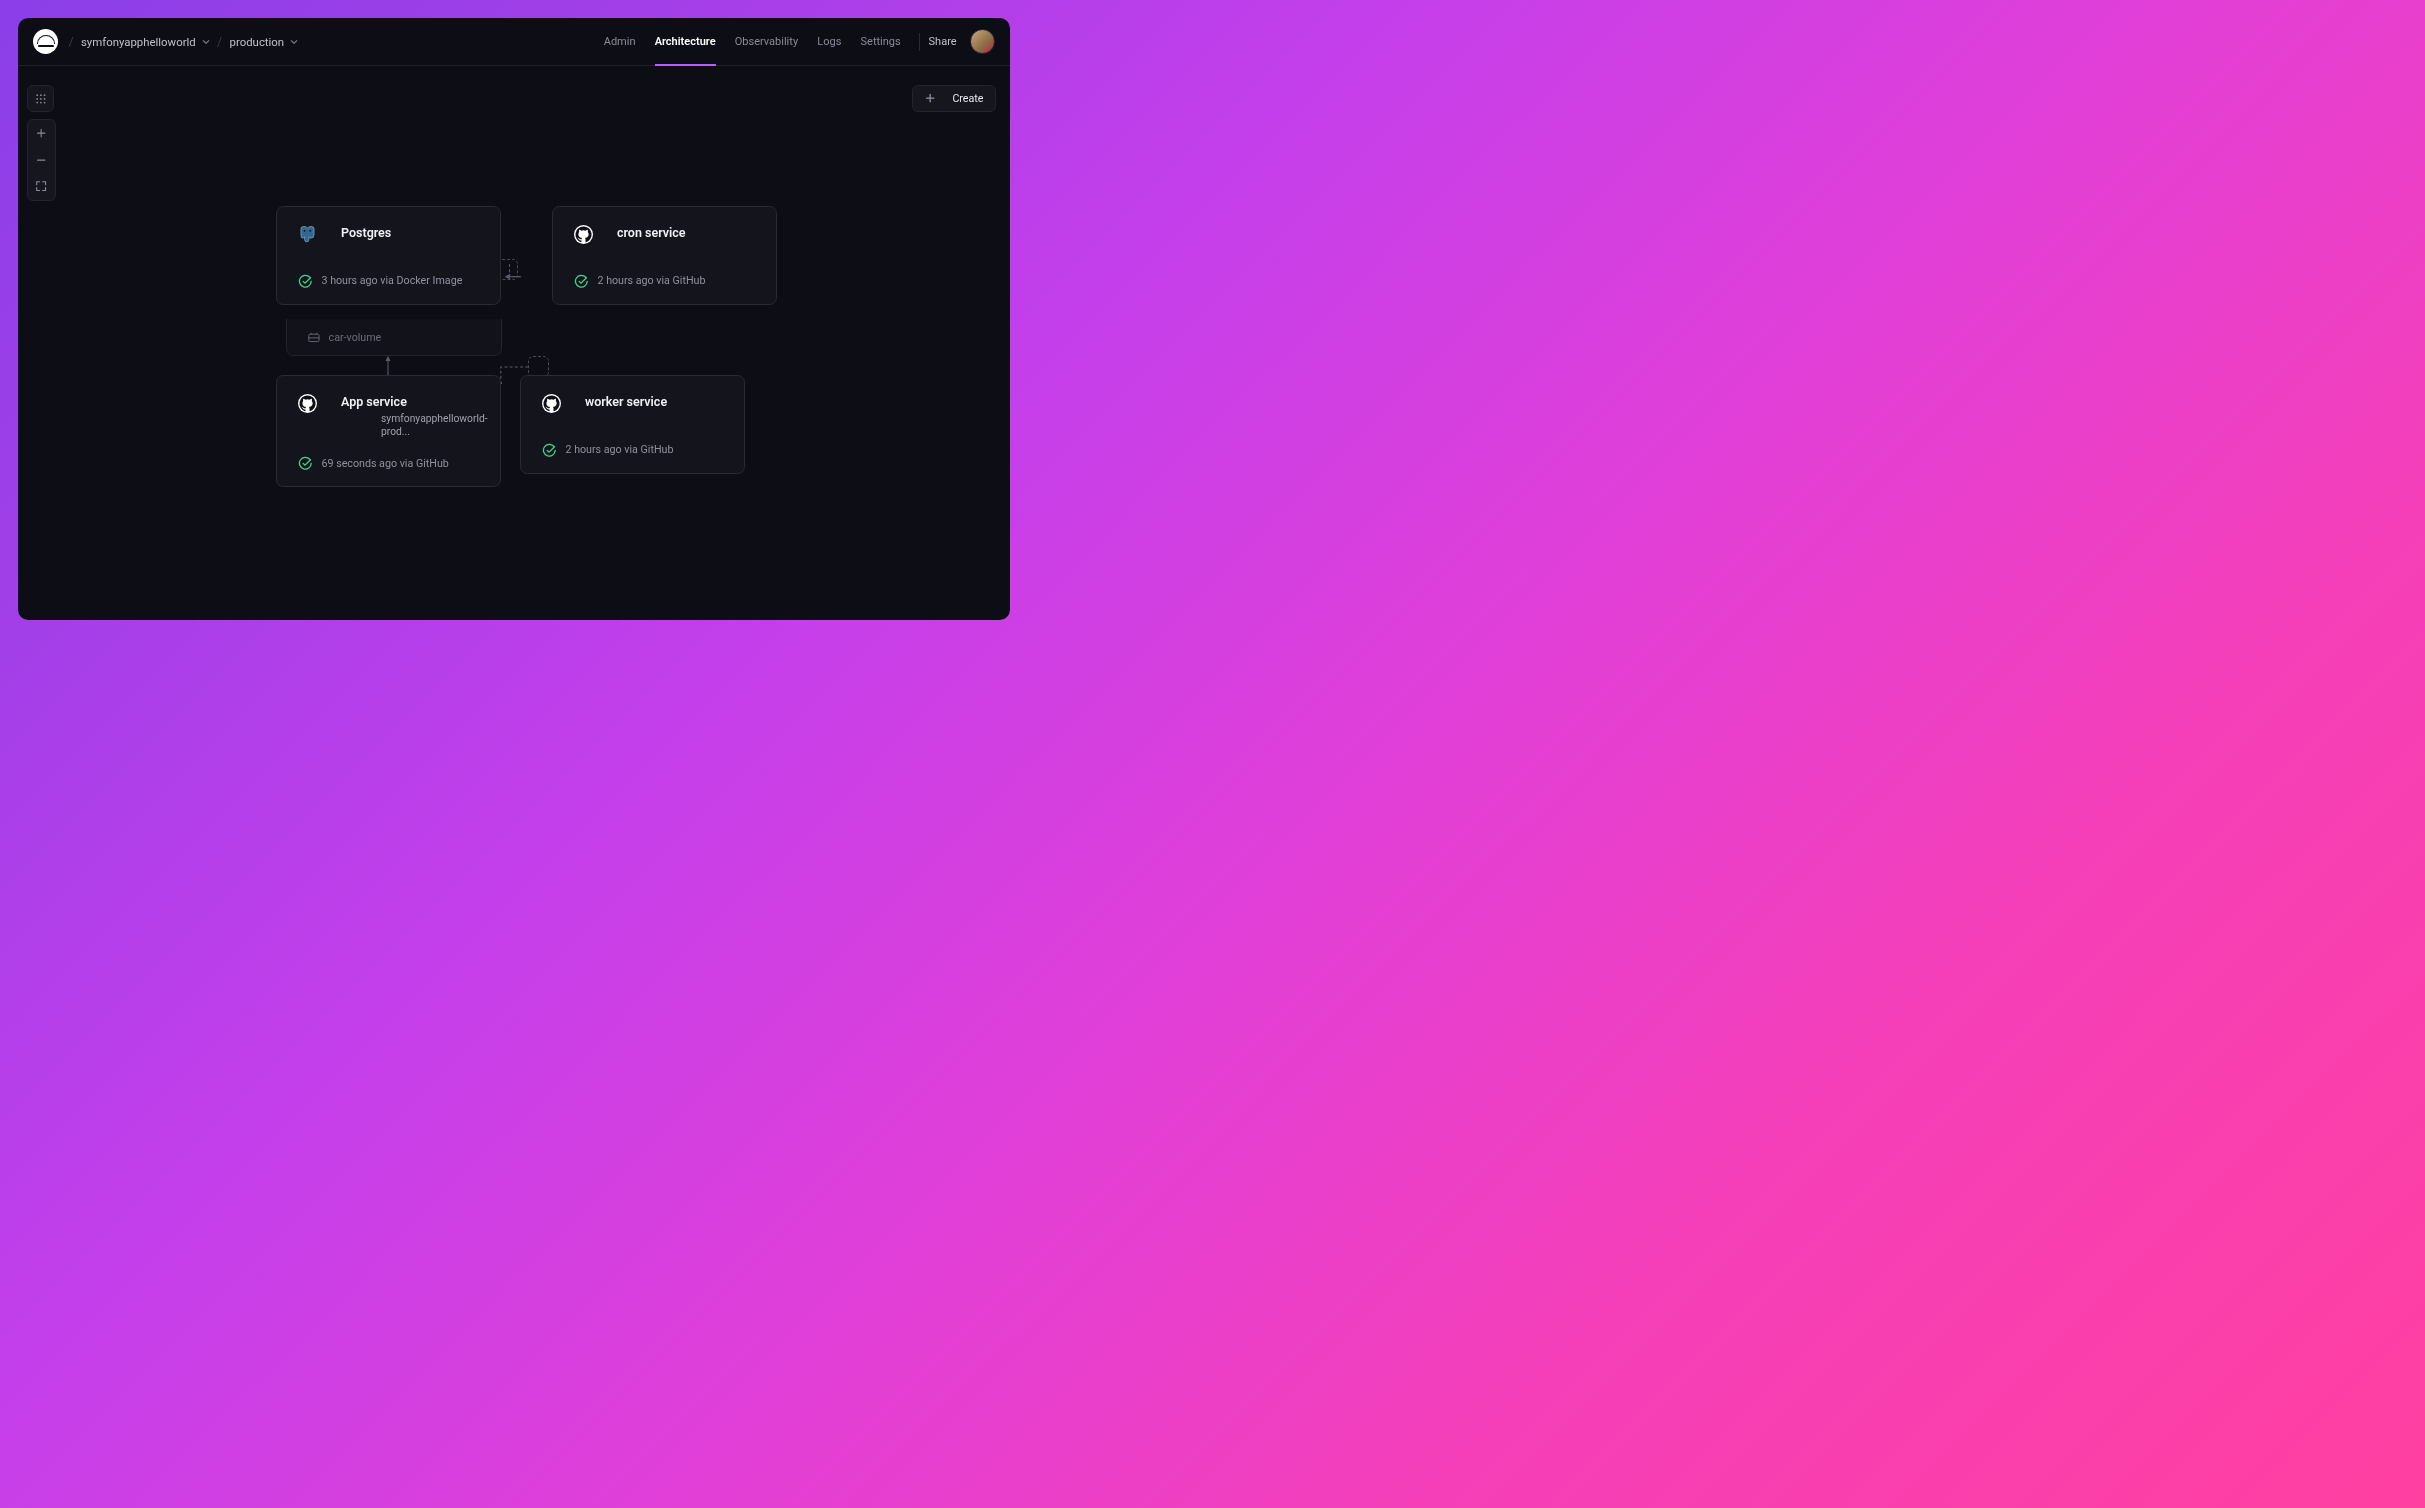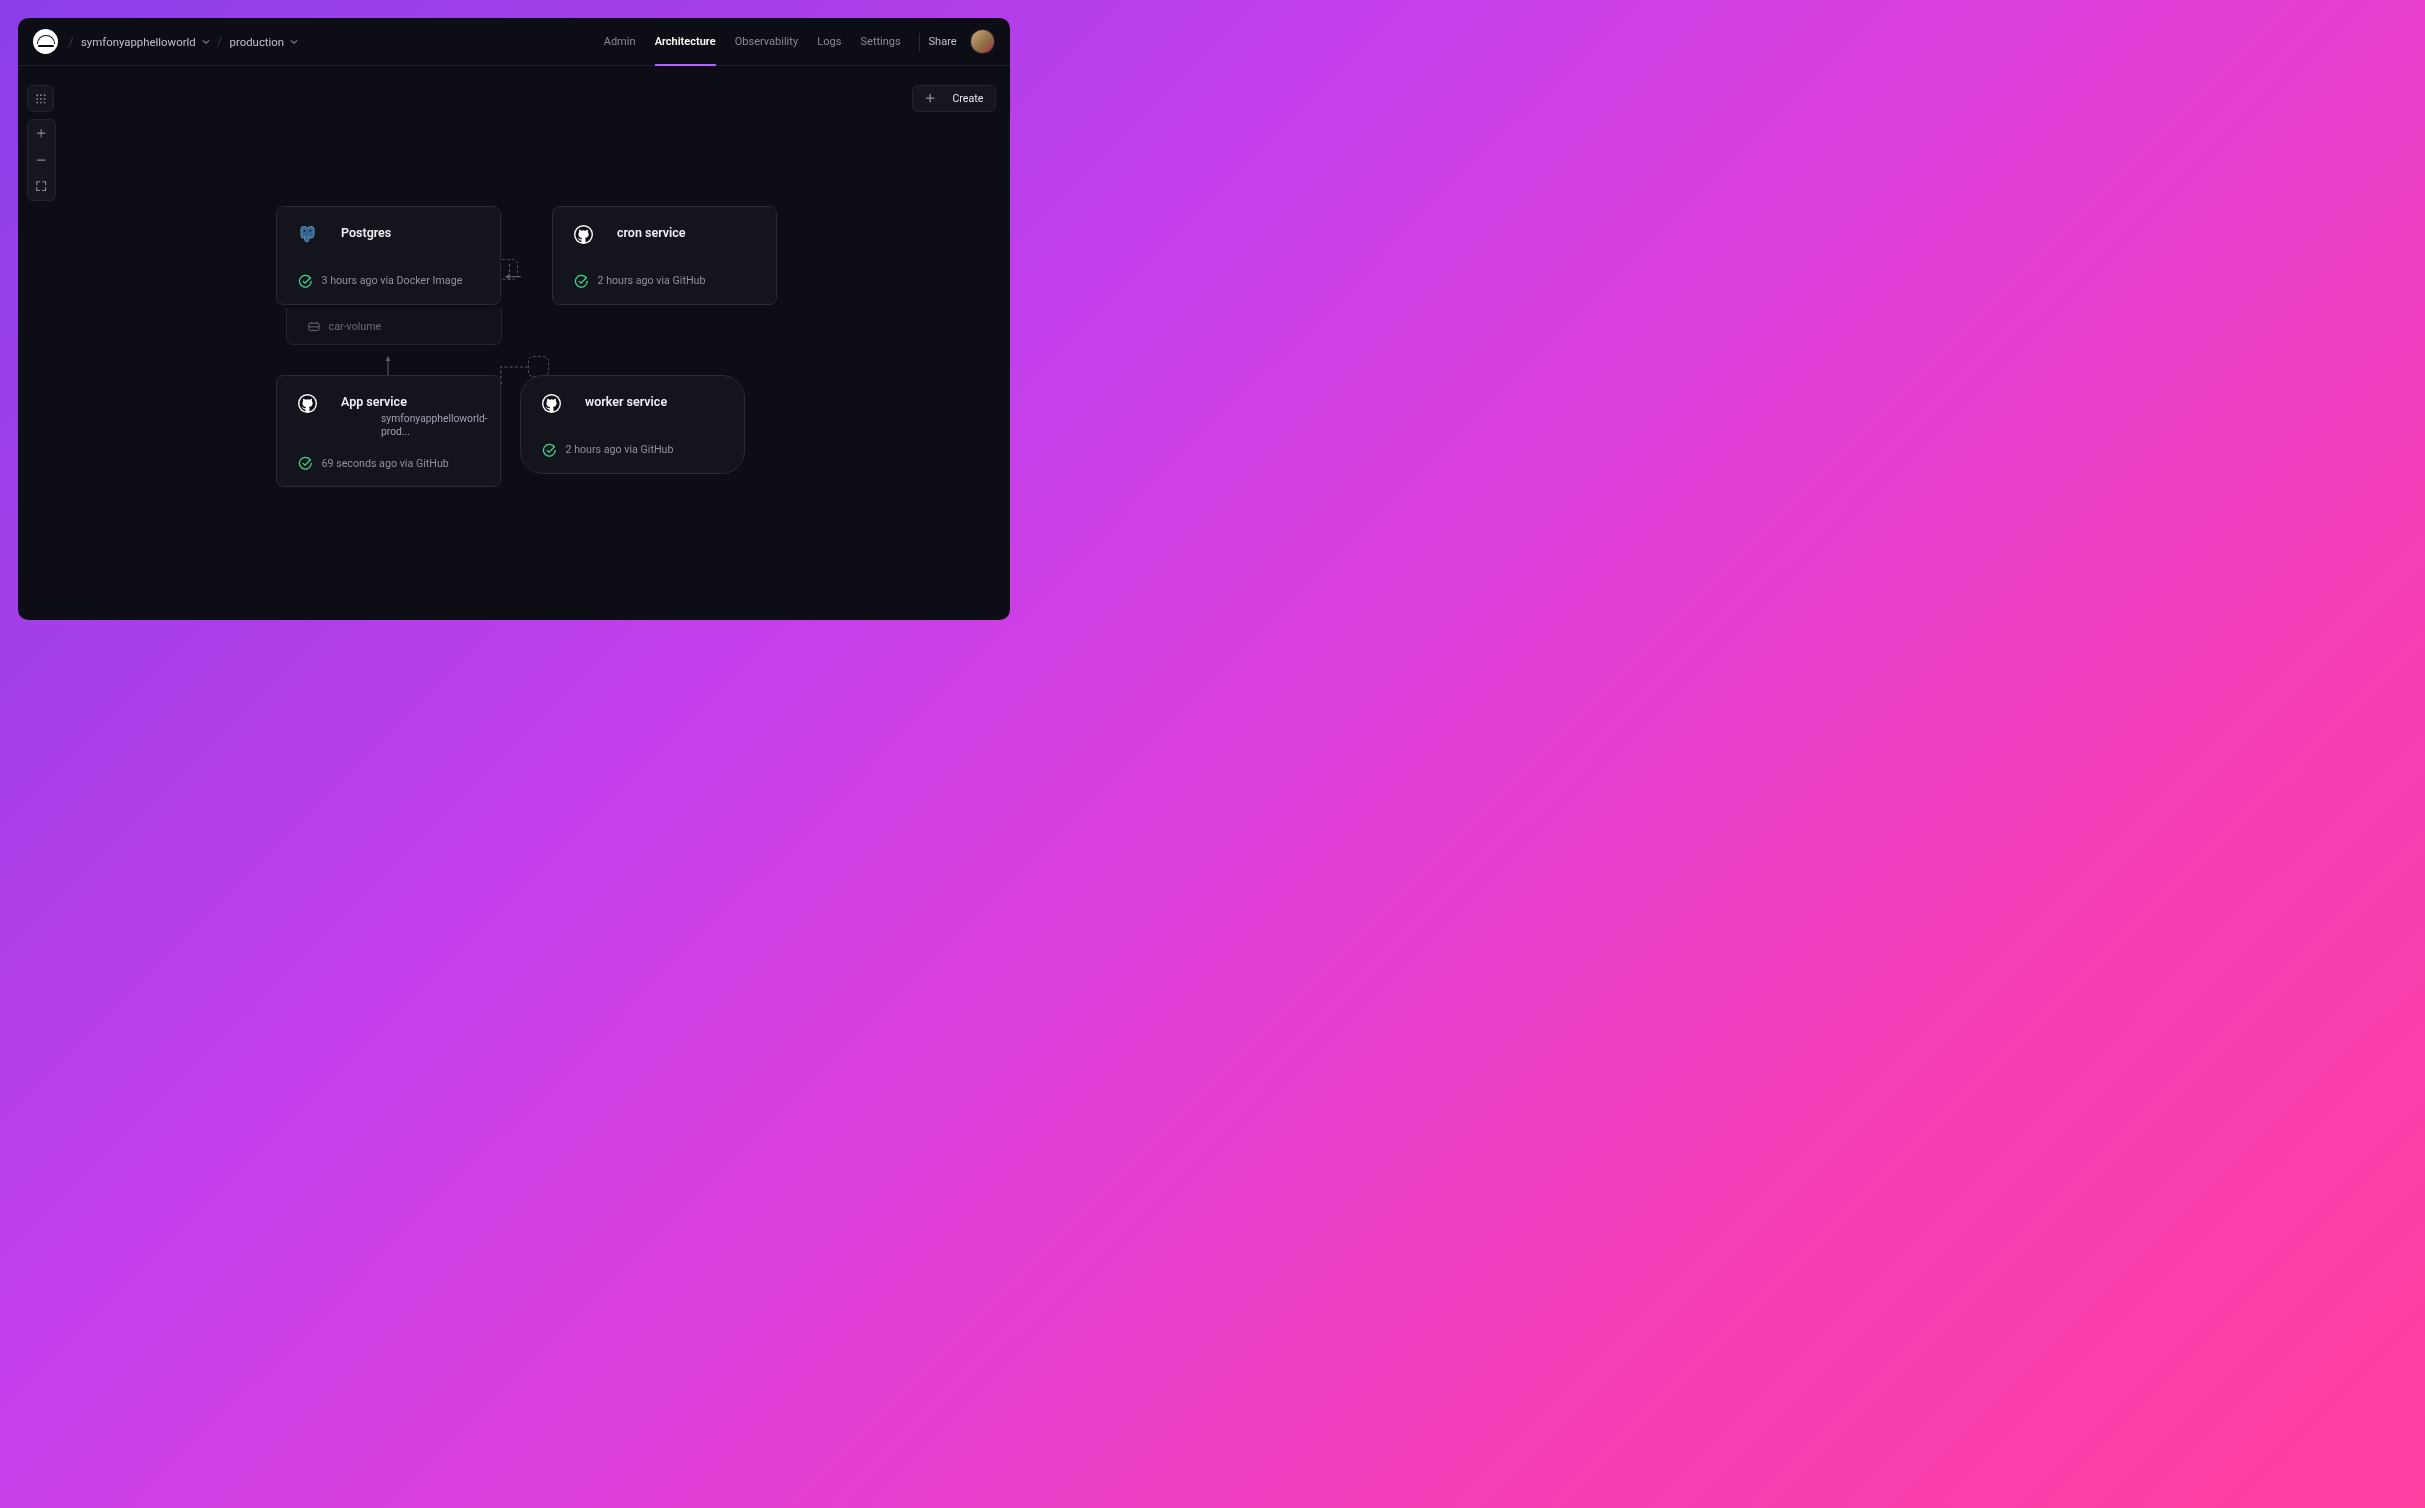"car-volume" div.volume-attachment { top: 242px -> 253px }
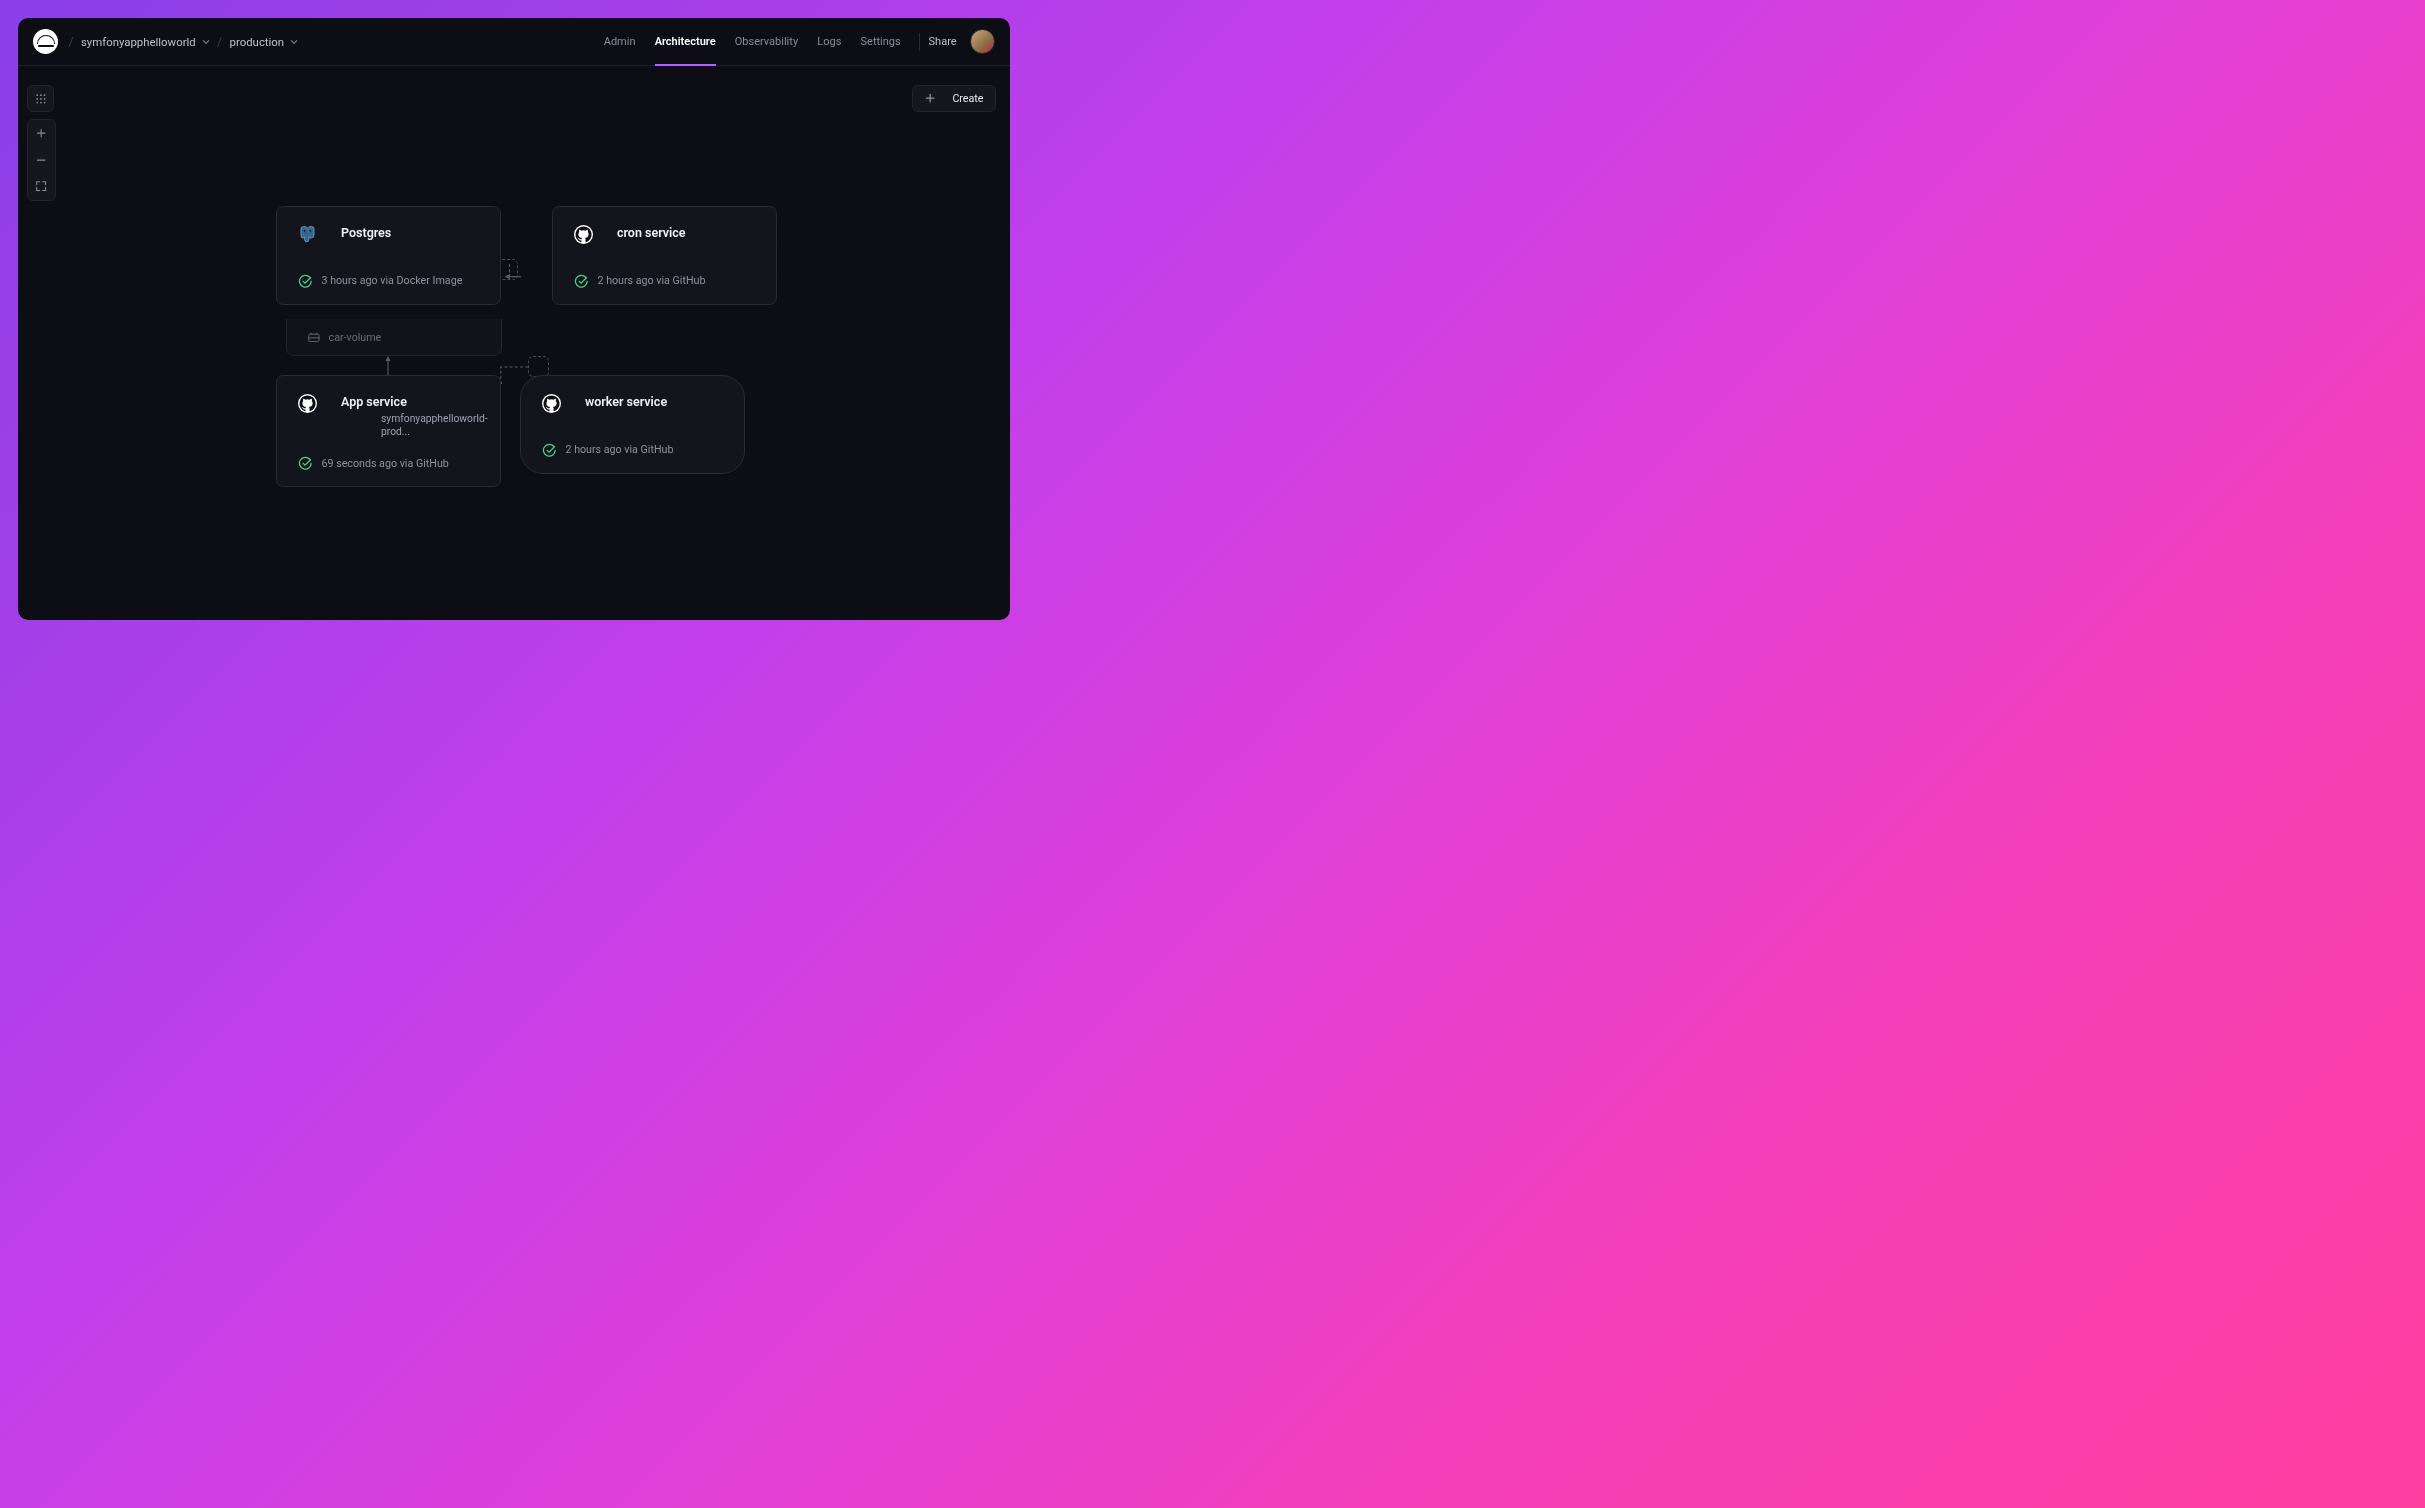"worker service" div.card { border-radius: 23px -> none }
